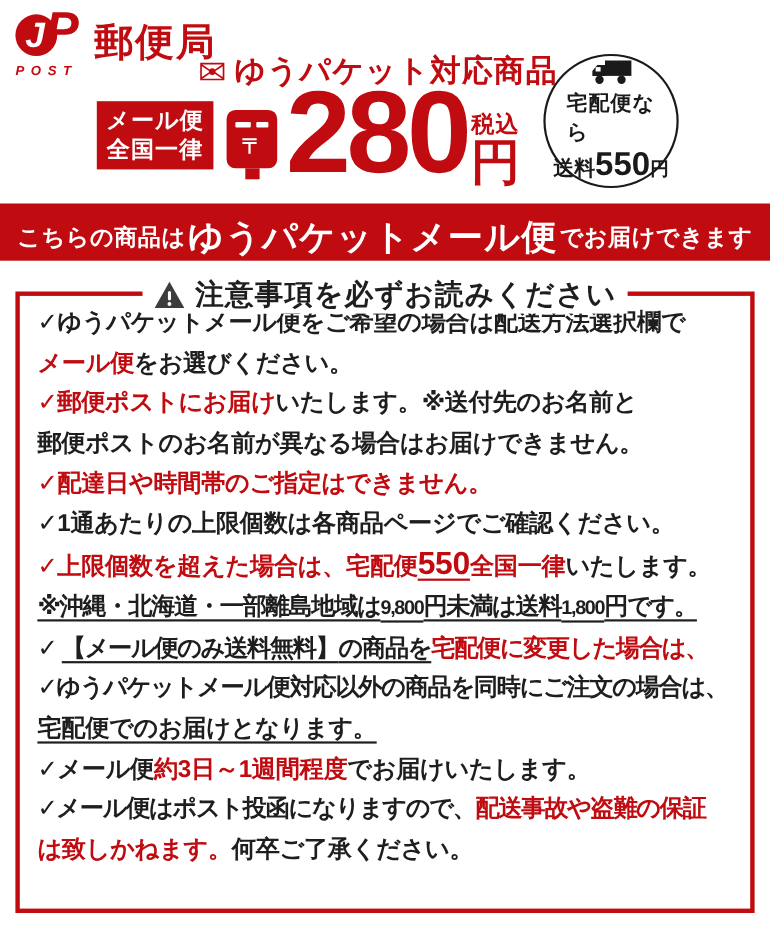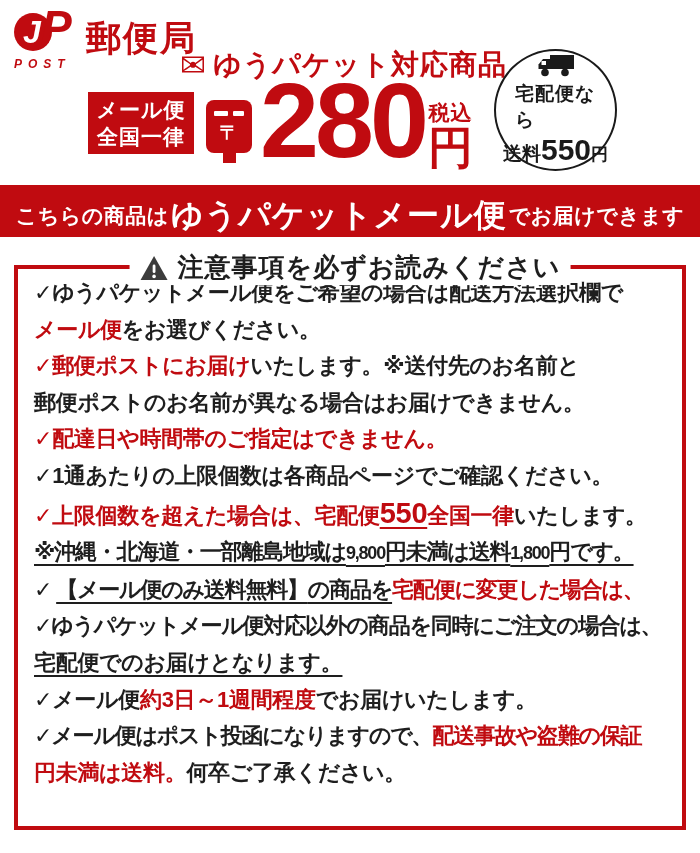"円未満は送料。" span.seg-rbu { text: 円未満は送料 -> は致しかねます }
